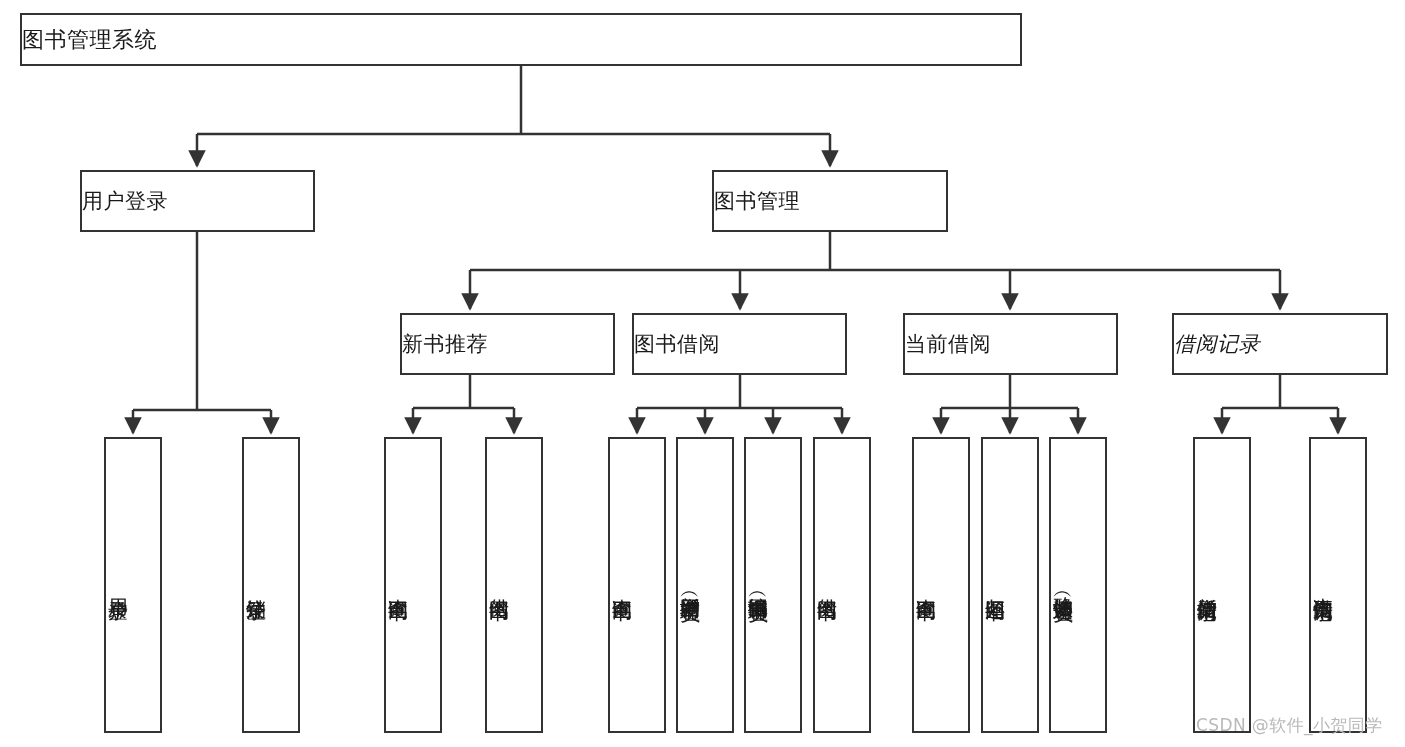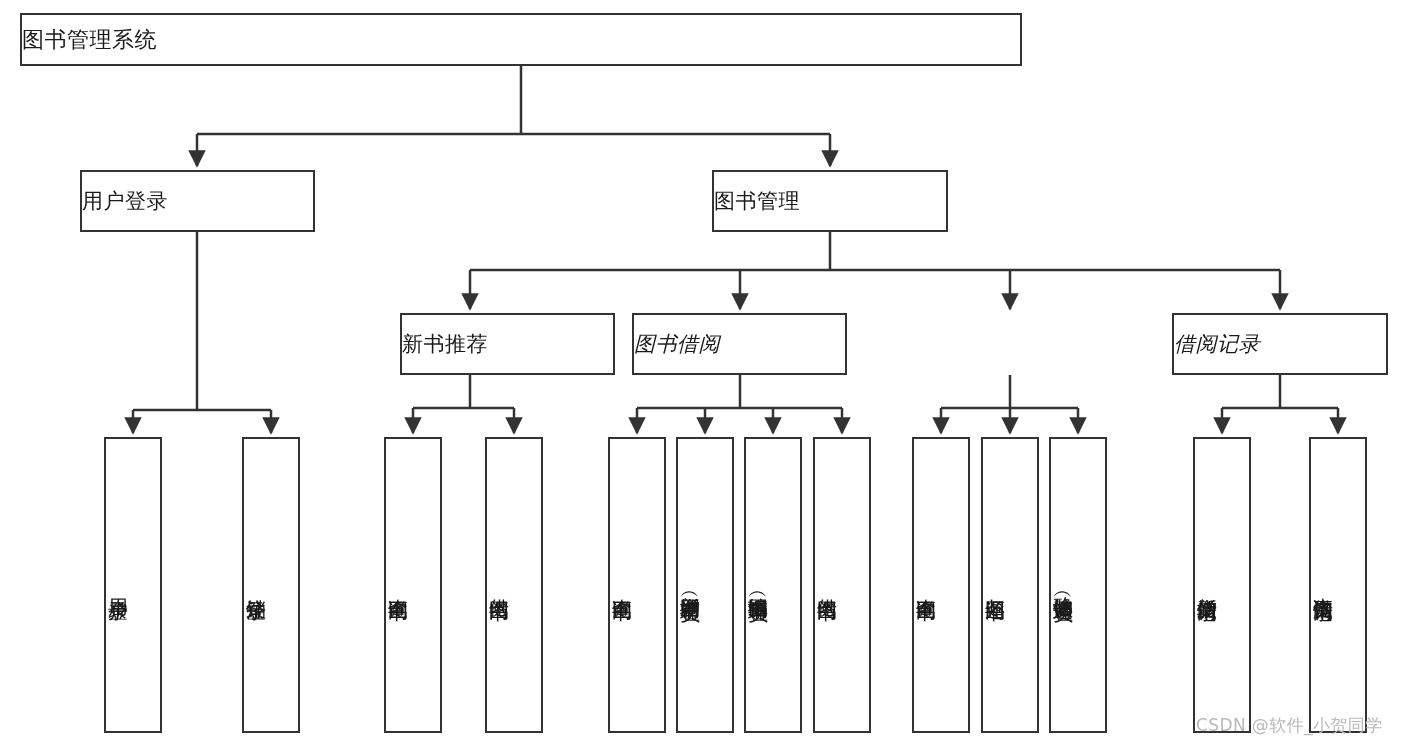"图书借阅" div.node { font-style: italic -> none }
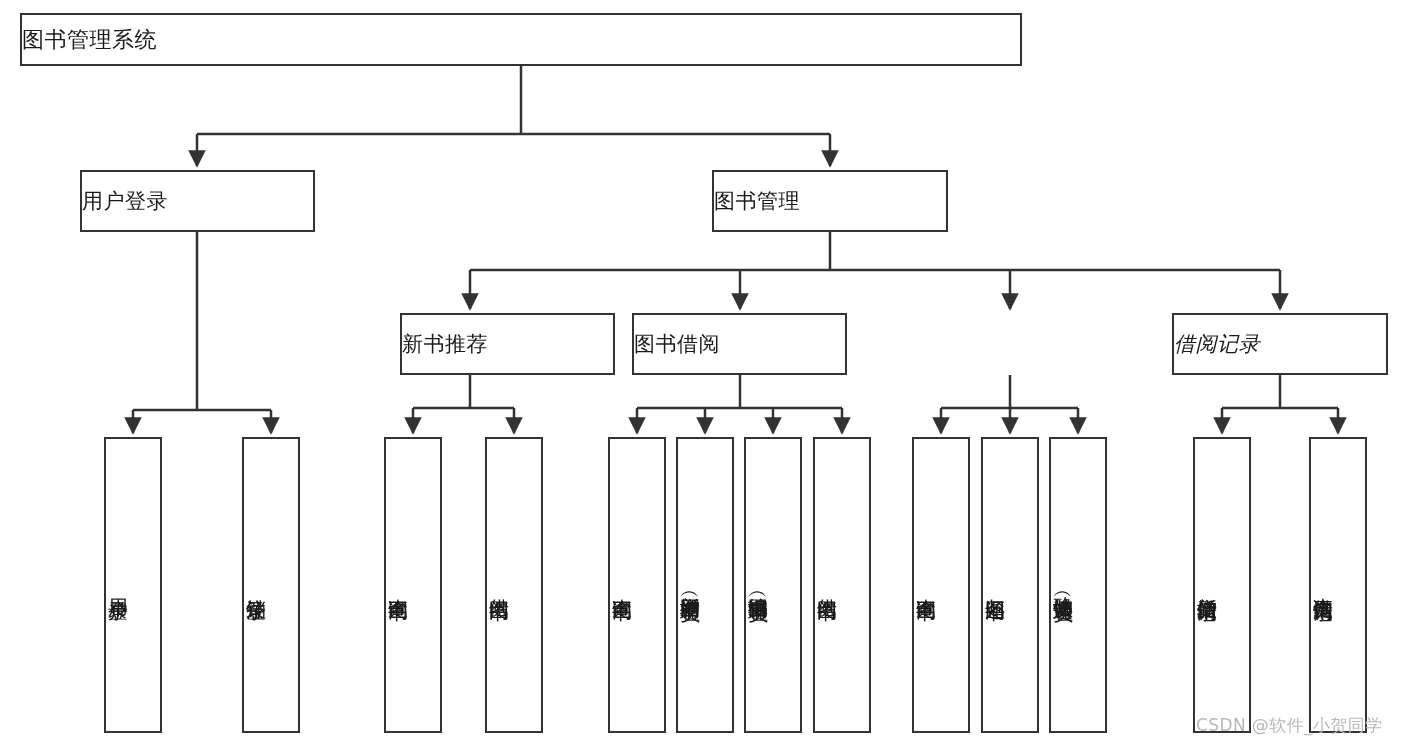"当前借阅" div.node { html: none -> <div> <span>当前借阅</span> </div> }
